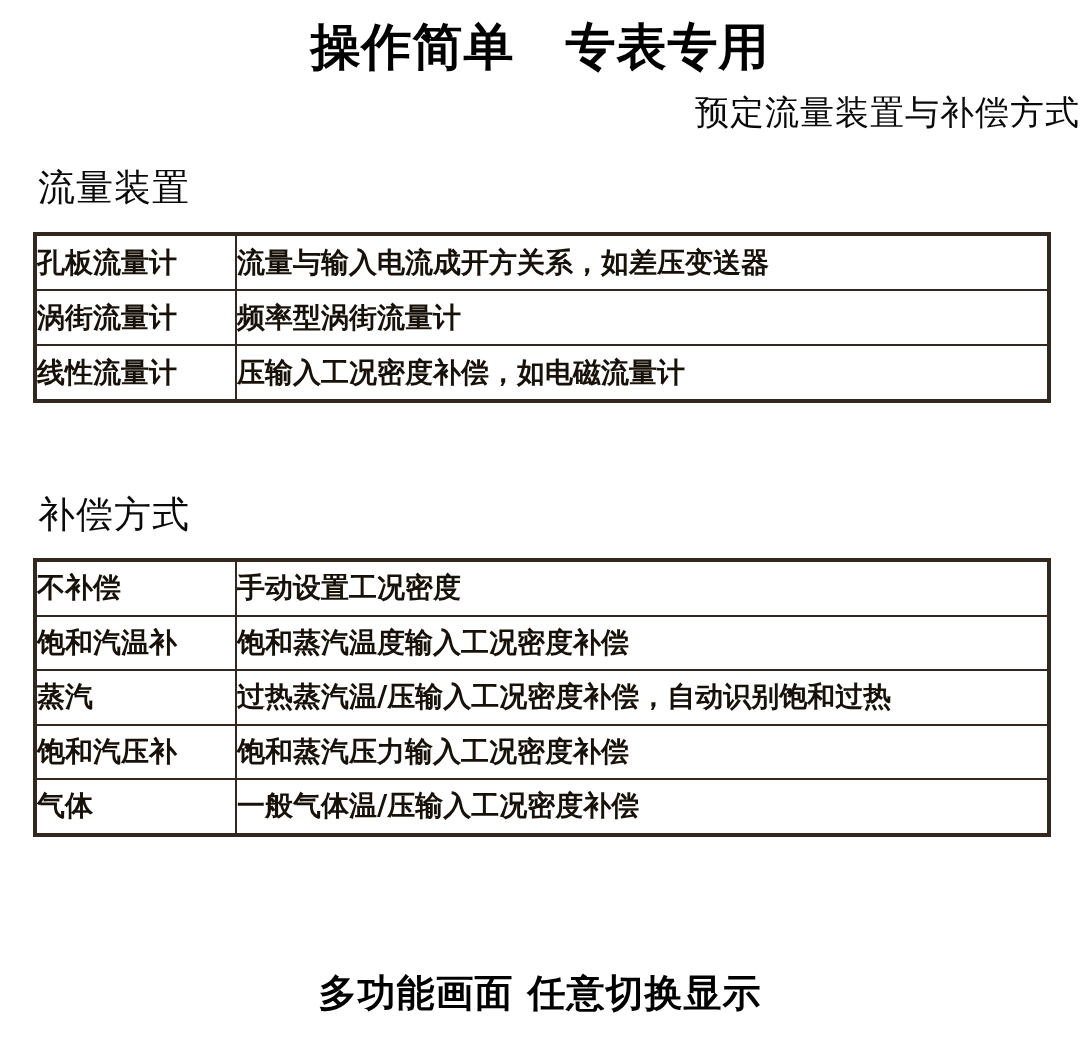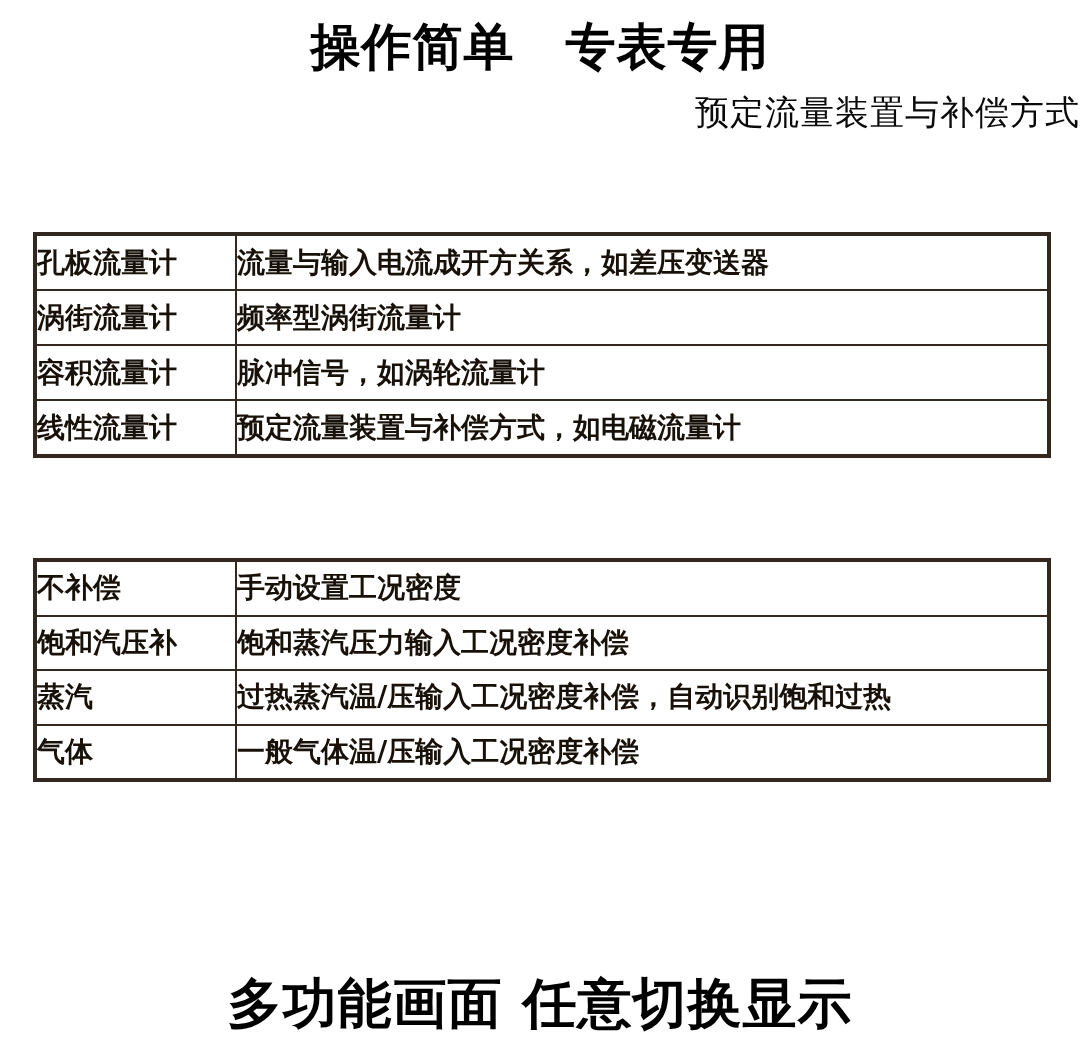"流量装置" div.section-heading { html: none -> <div>流量装置</div> }
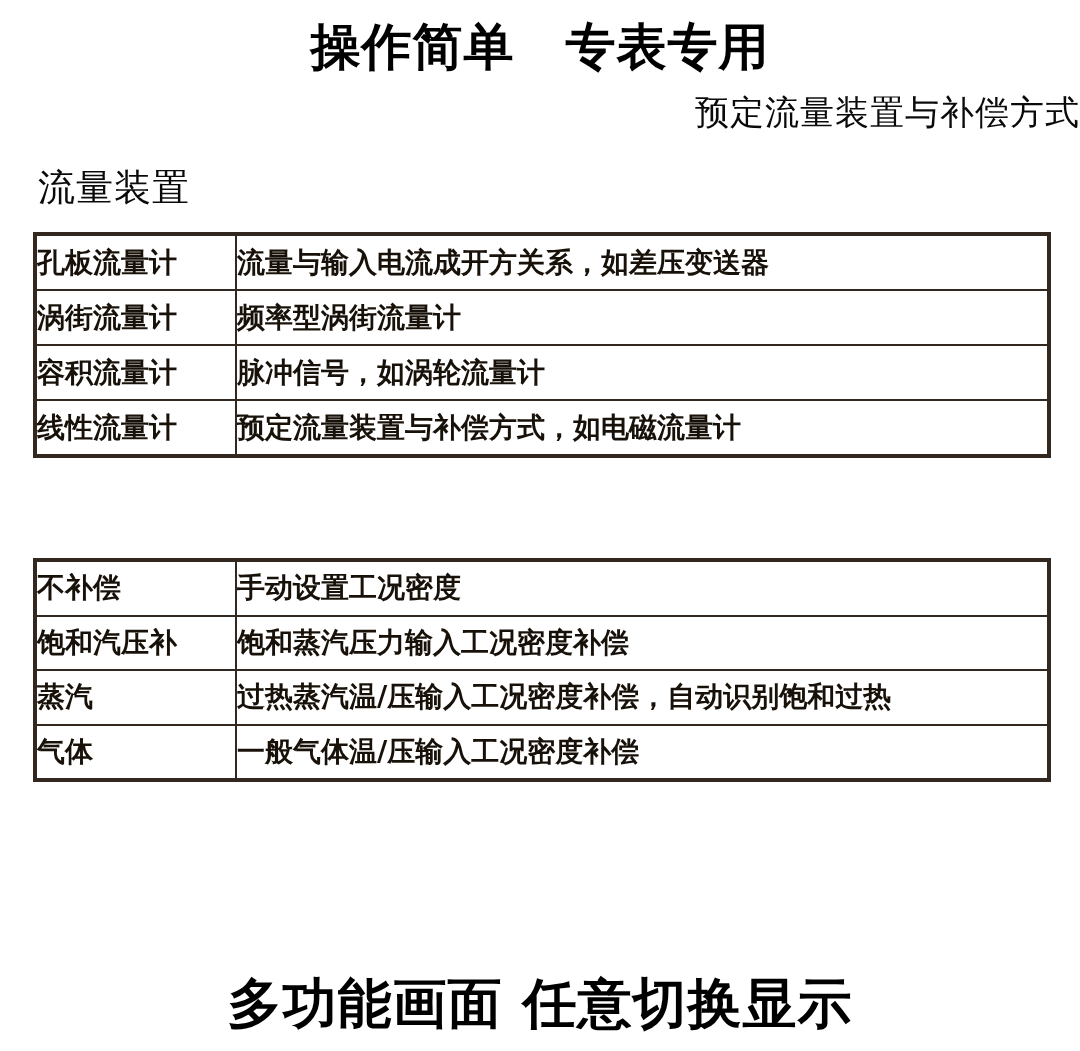"容积流量计" tr { html: <tr> <td>容积流量计</td> <td>脉冲信号，如涡轮流量计</td> </tr> -> none }
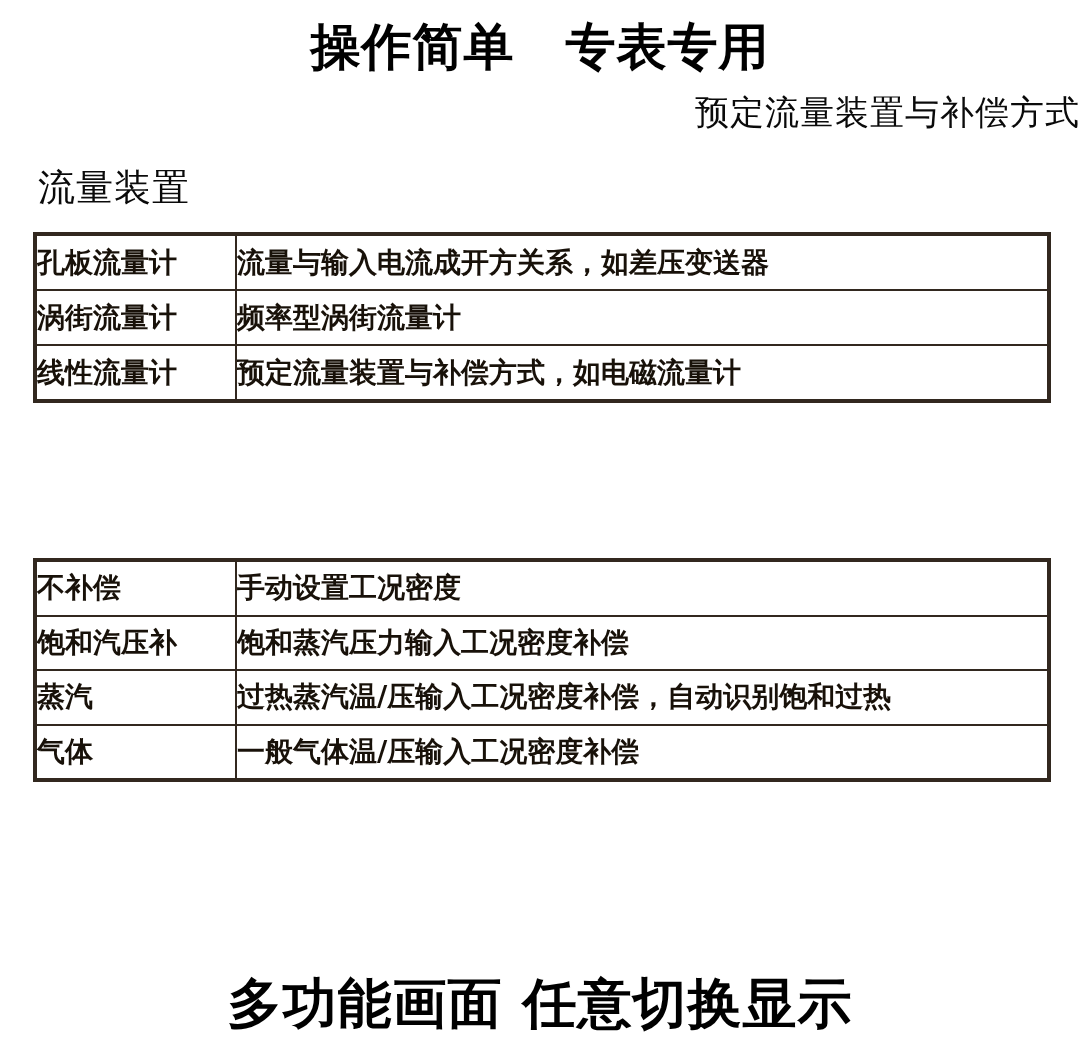"预定流量装置与补偿方式，如电磁流量计" td.cell-desc { text: 预定流量装置与补偿方式 -> 压输入工况密度补偿 }
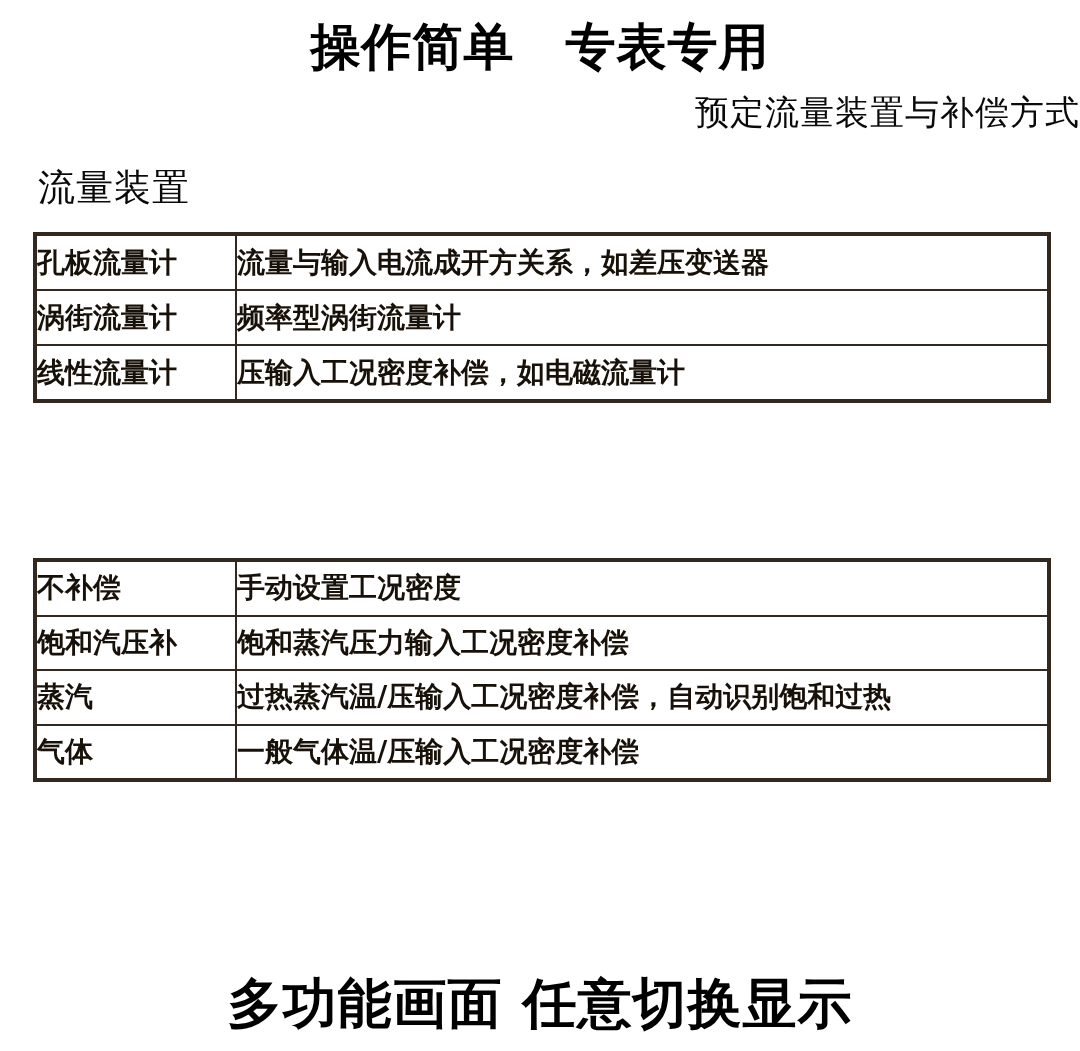"补偿方式" div.section-heading { html: none -> <div>补偿方式</div> }
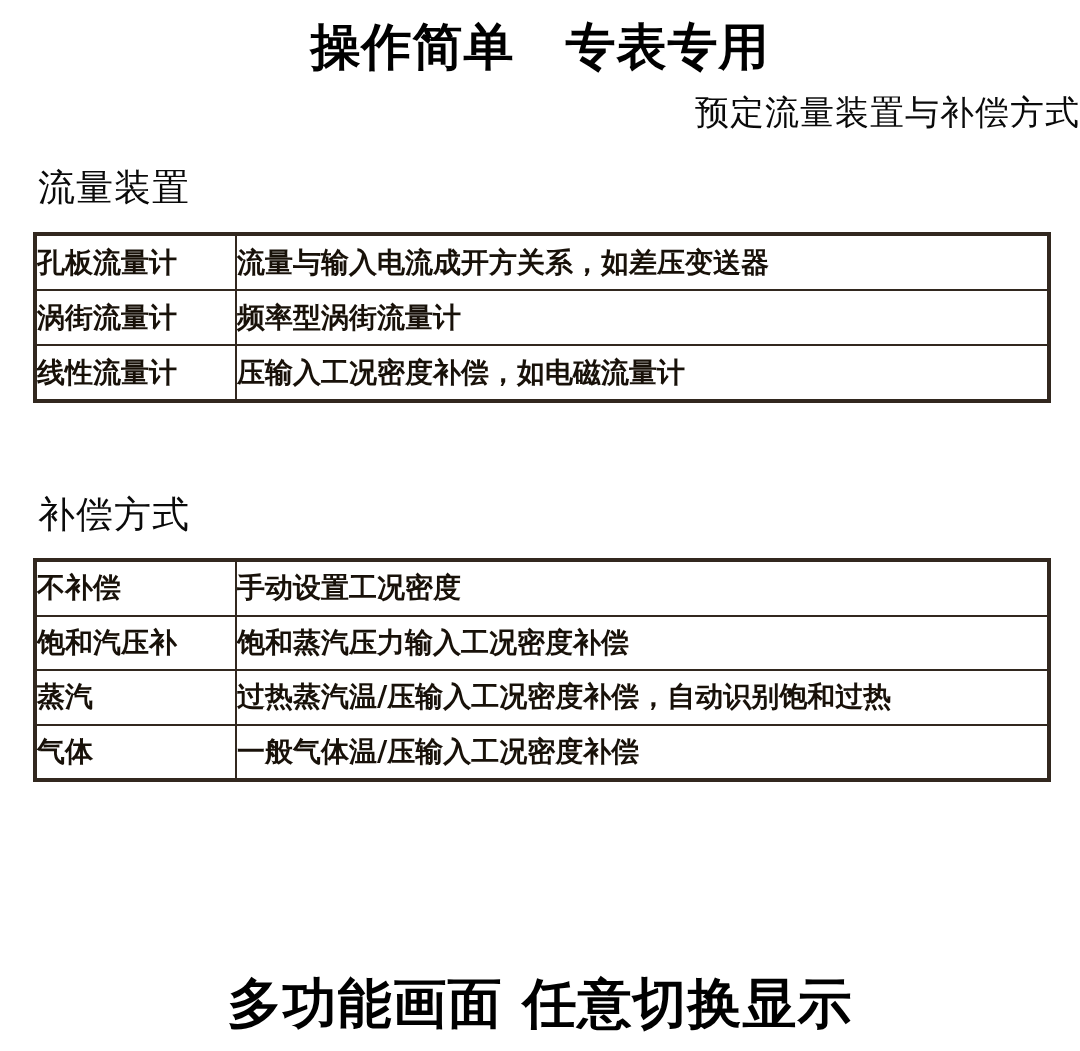"饱和汽温补" tr { html: none -> <tr> <td>饱和汽温补</td> <td>饱和蒸汽温度输入工况密度补偿</td> </tr> }
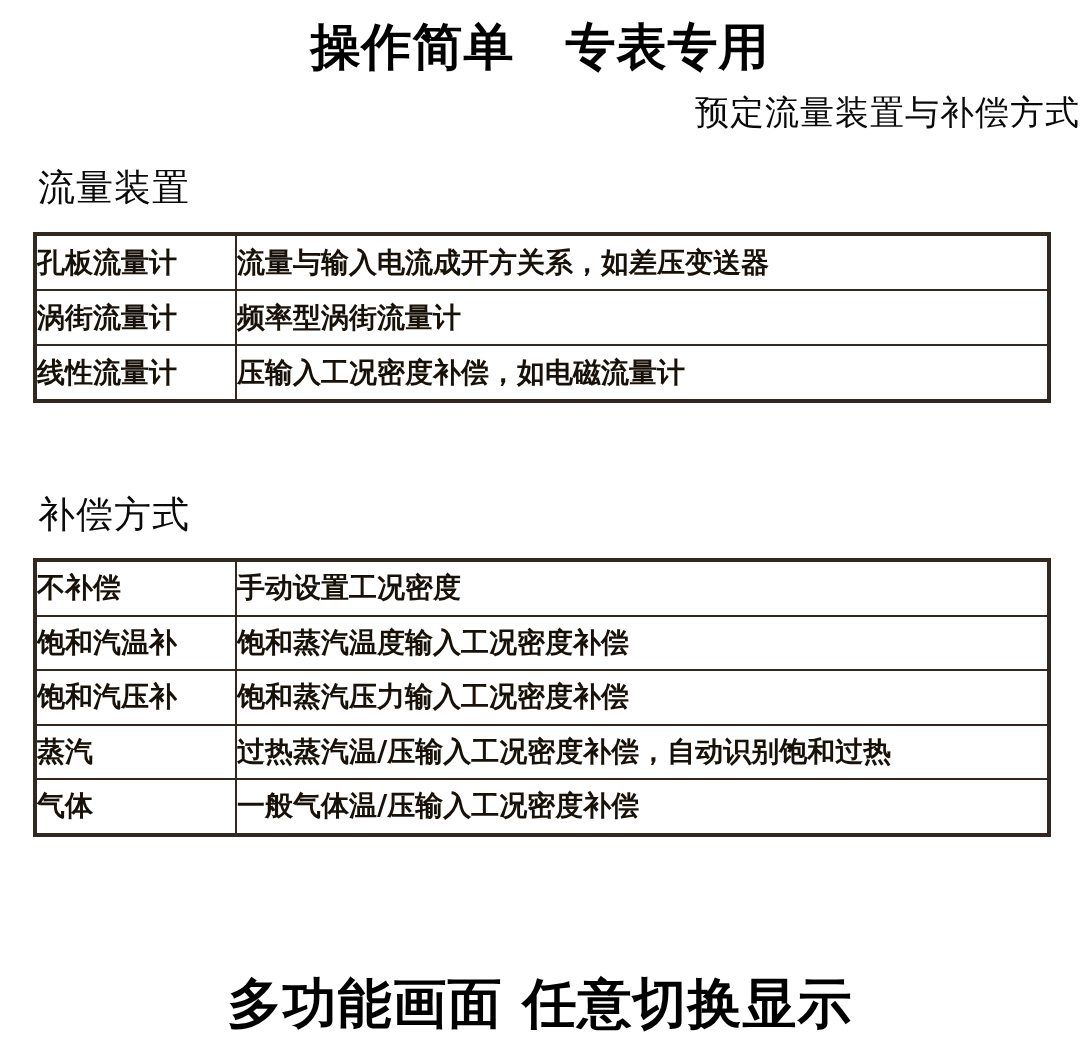"饱和汽压补" tr { order: before "蒸汽" -> after "蒸汽" }
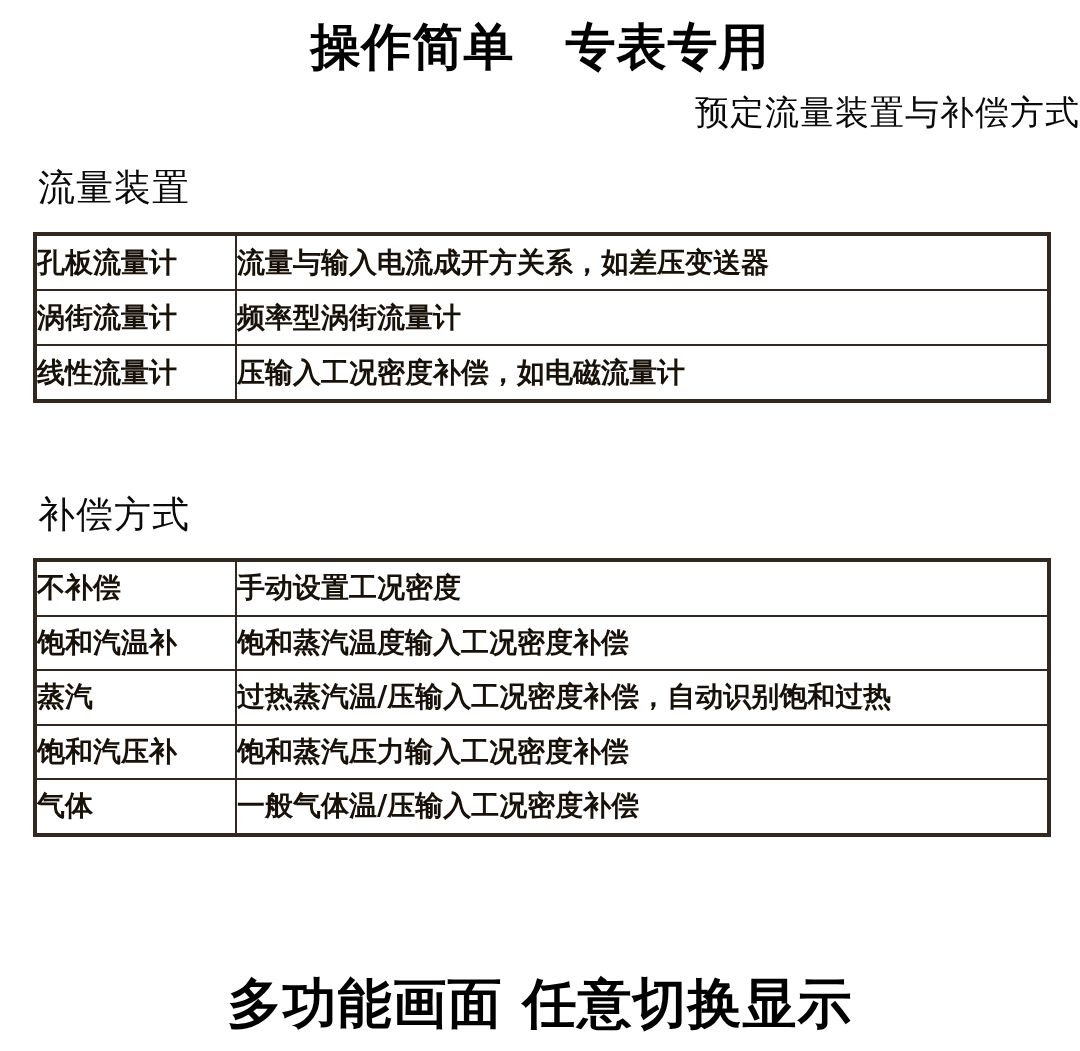"多功能画面 任意切换显示" .footer-title { font-size: 54px -> 38px }
